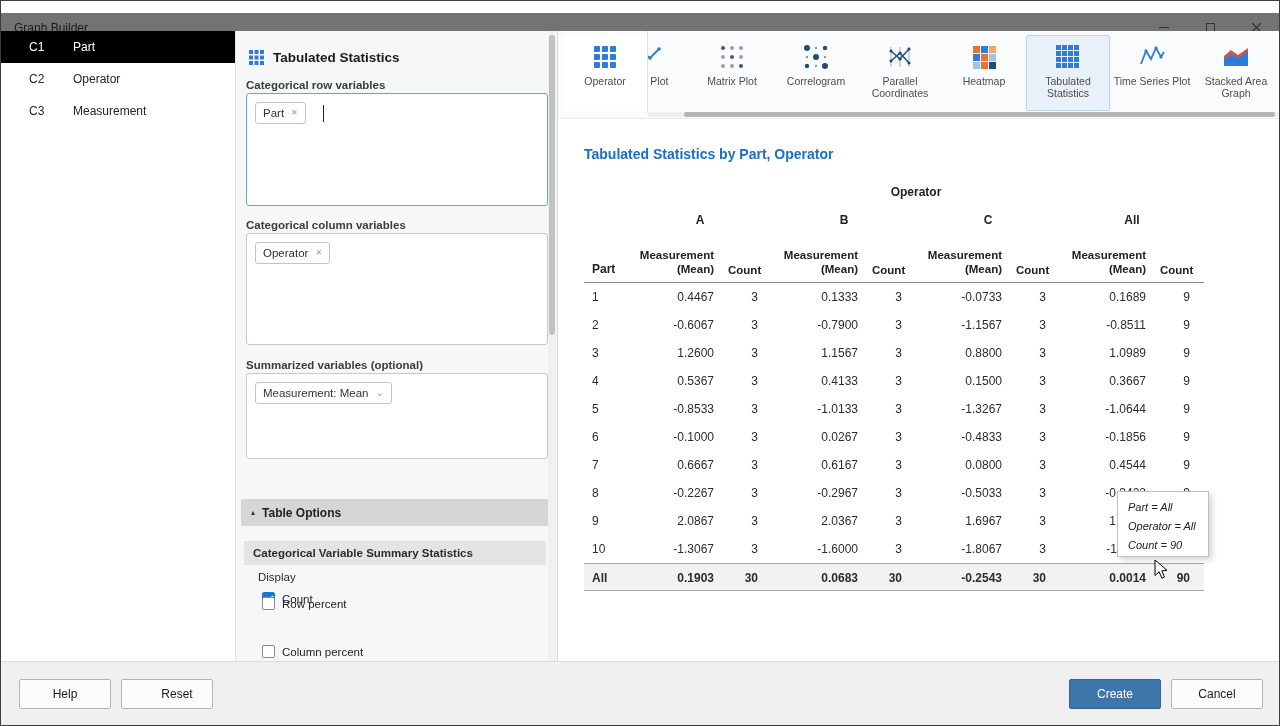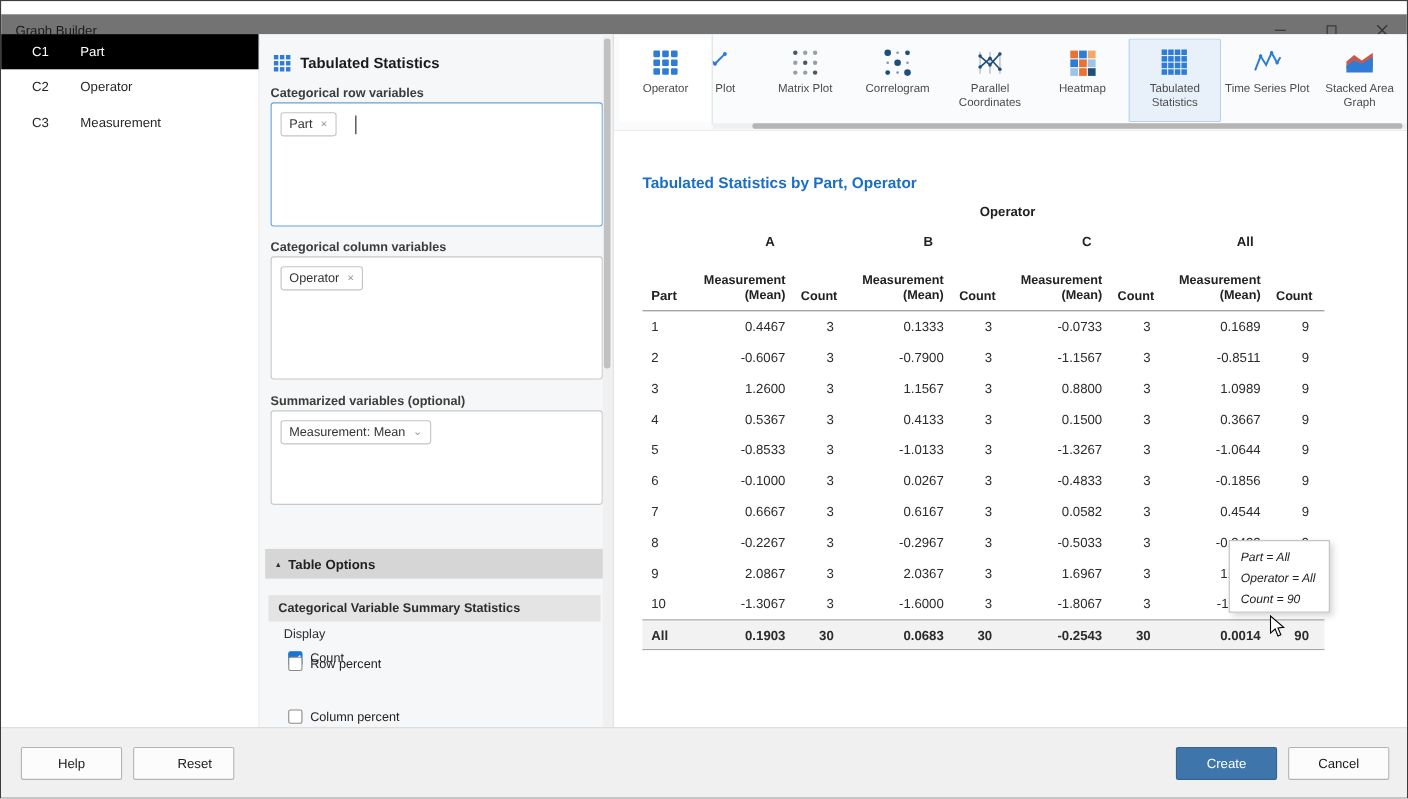"Tabulated Statistics by Part, Operator" .report-title { margin-top: 12px -> none }
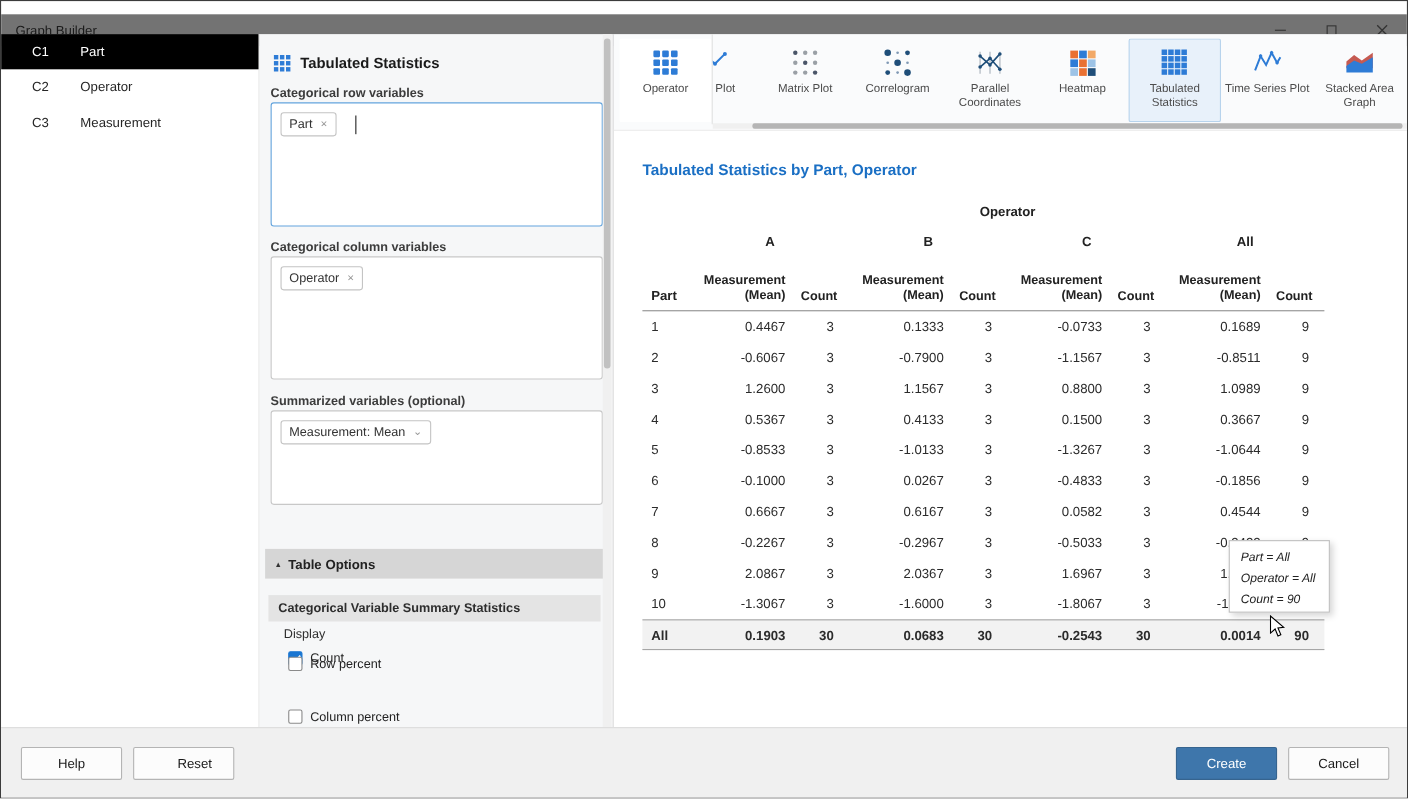"0.0582" div.num { text: 0.0582 -> 0.0800 }
